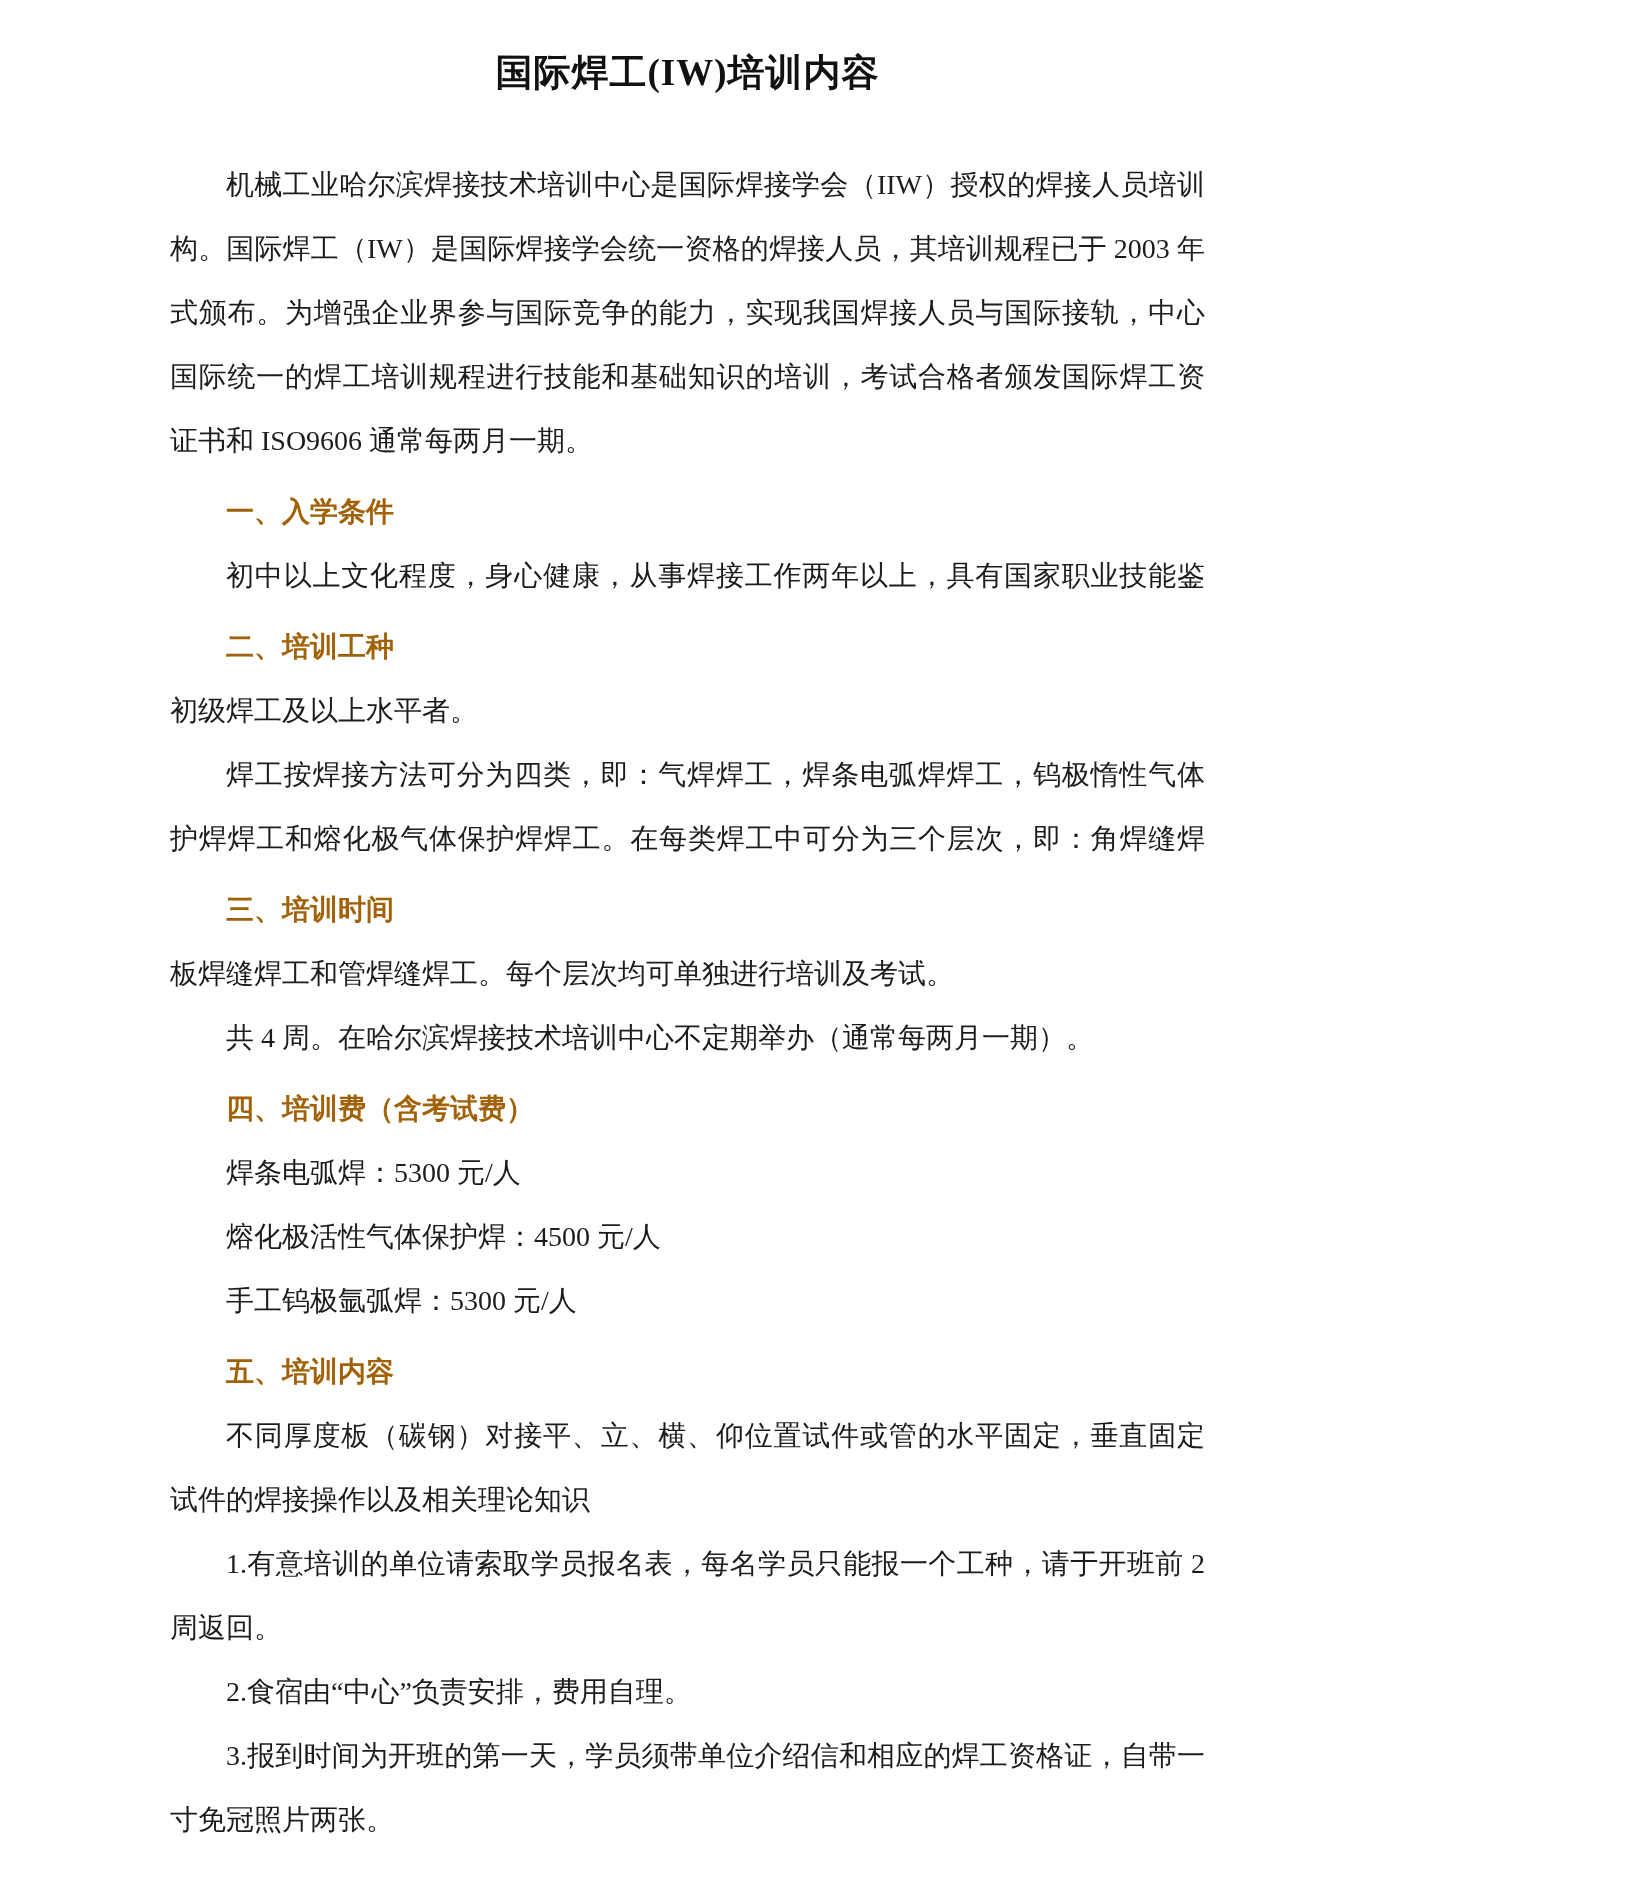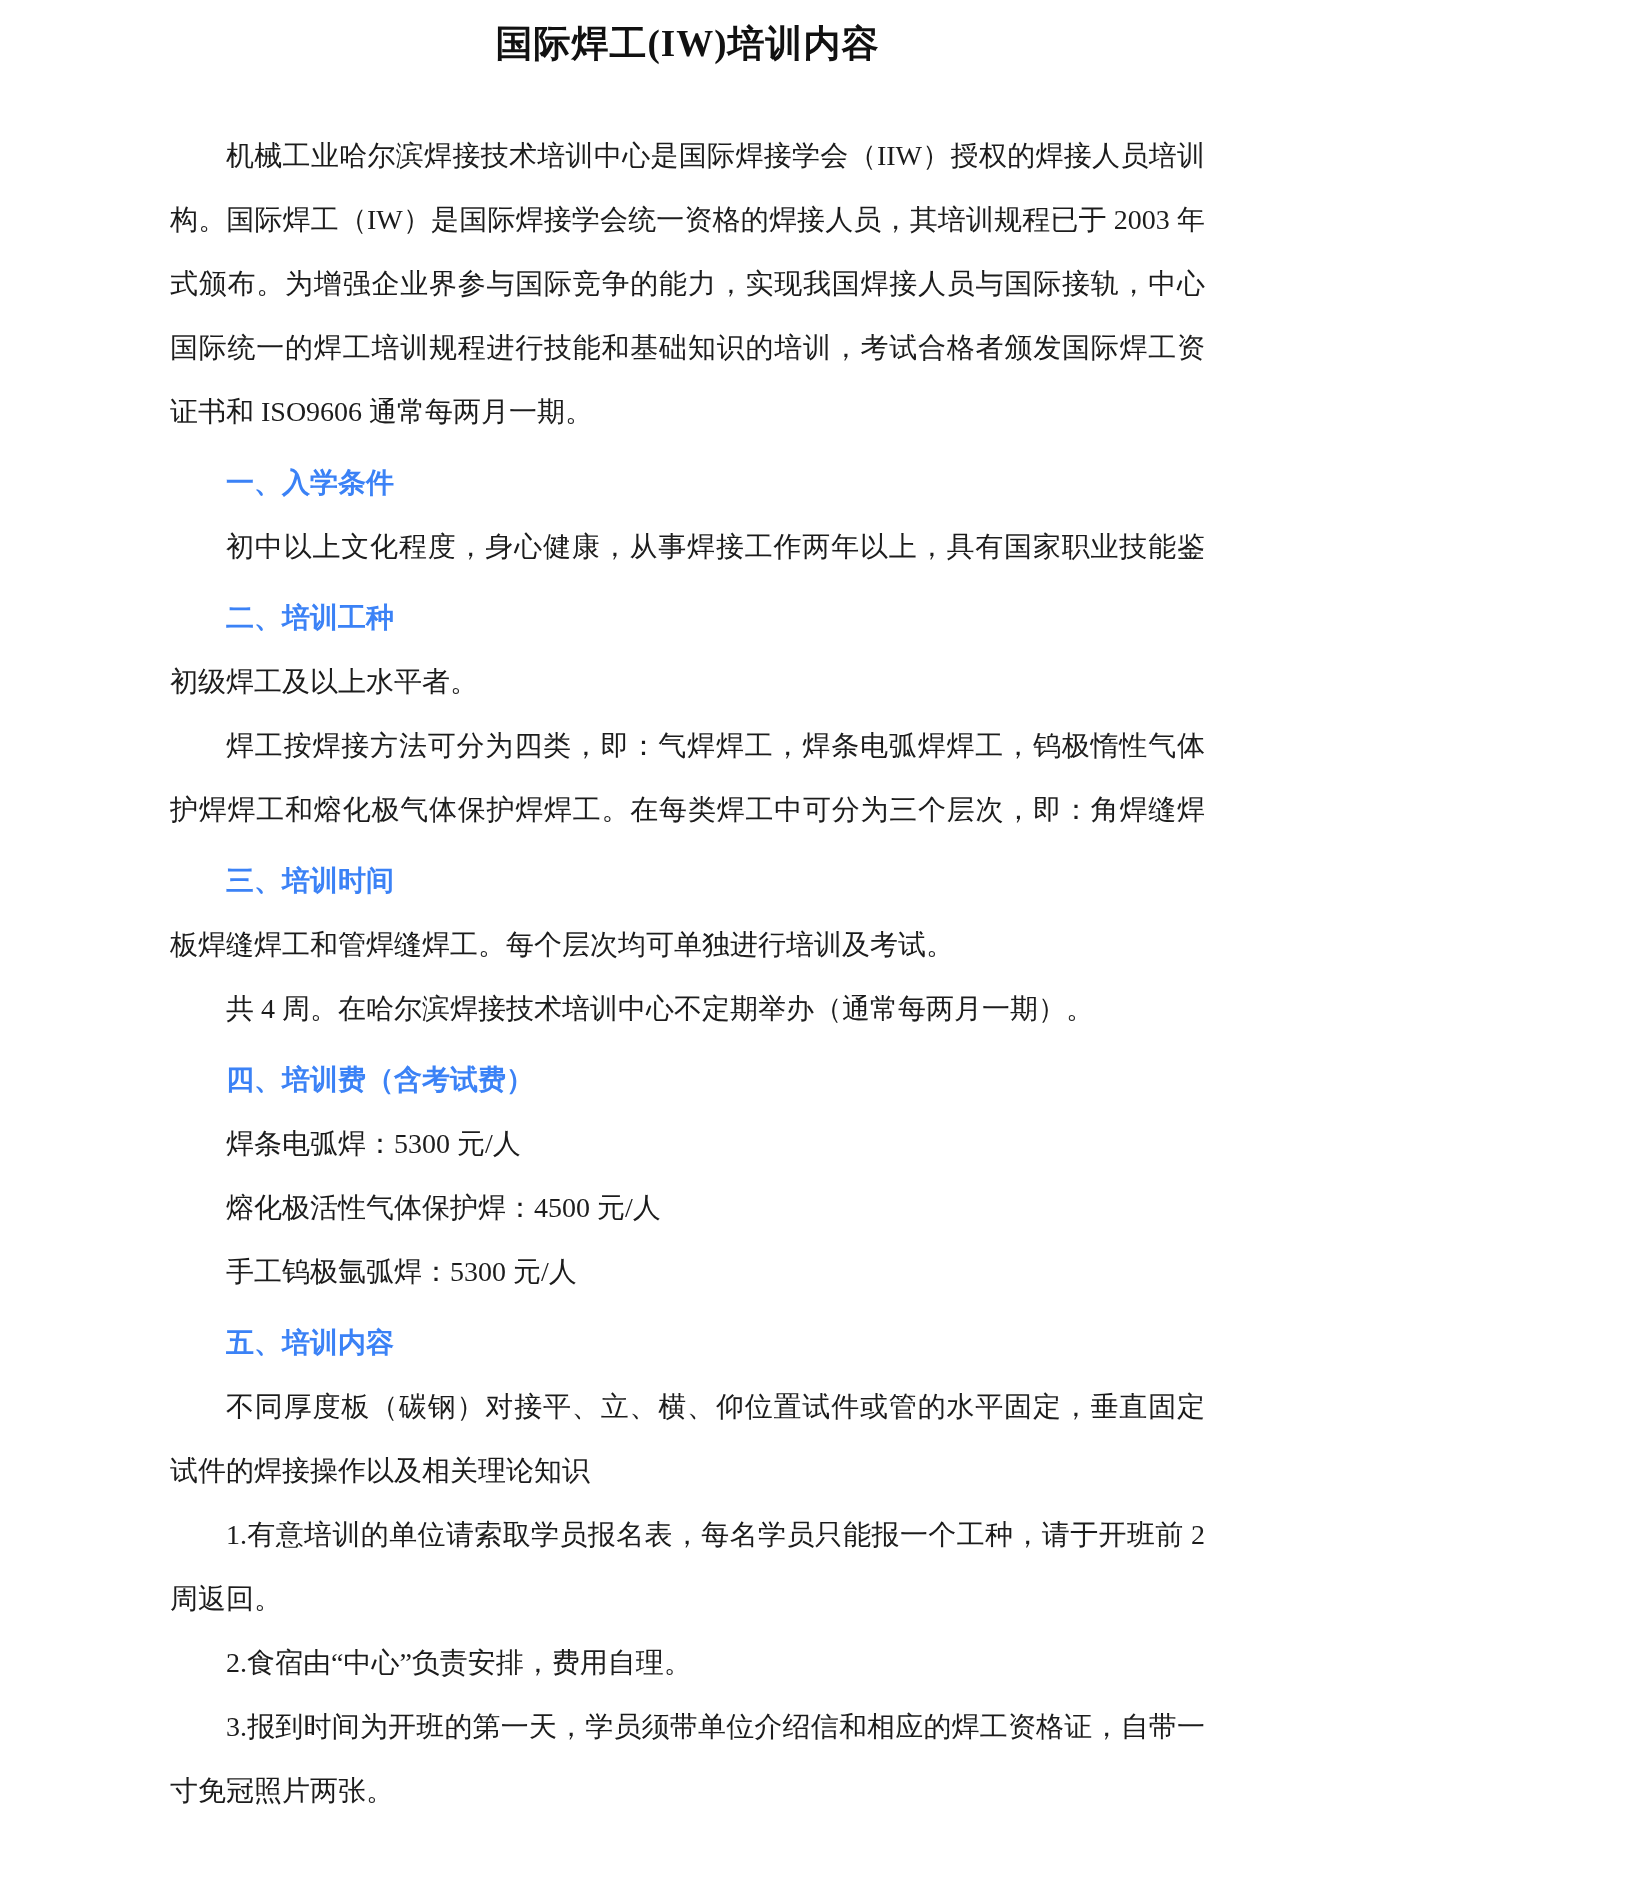"国际焊工(IW)培训内容" .doc-title { padding-top: 18px -> 47px }
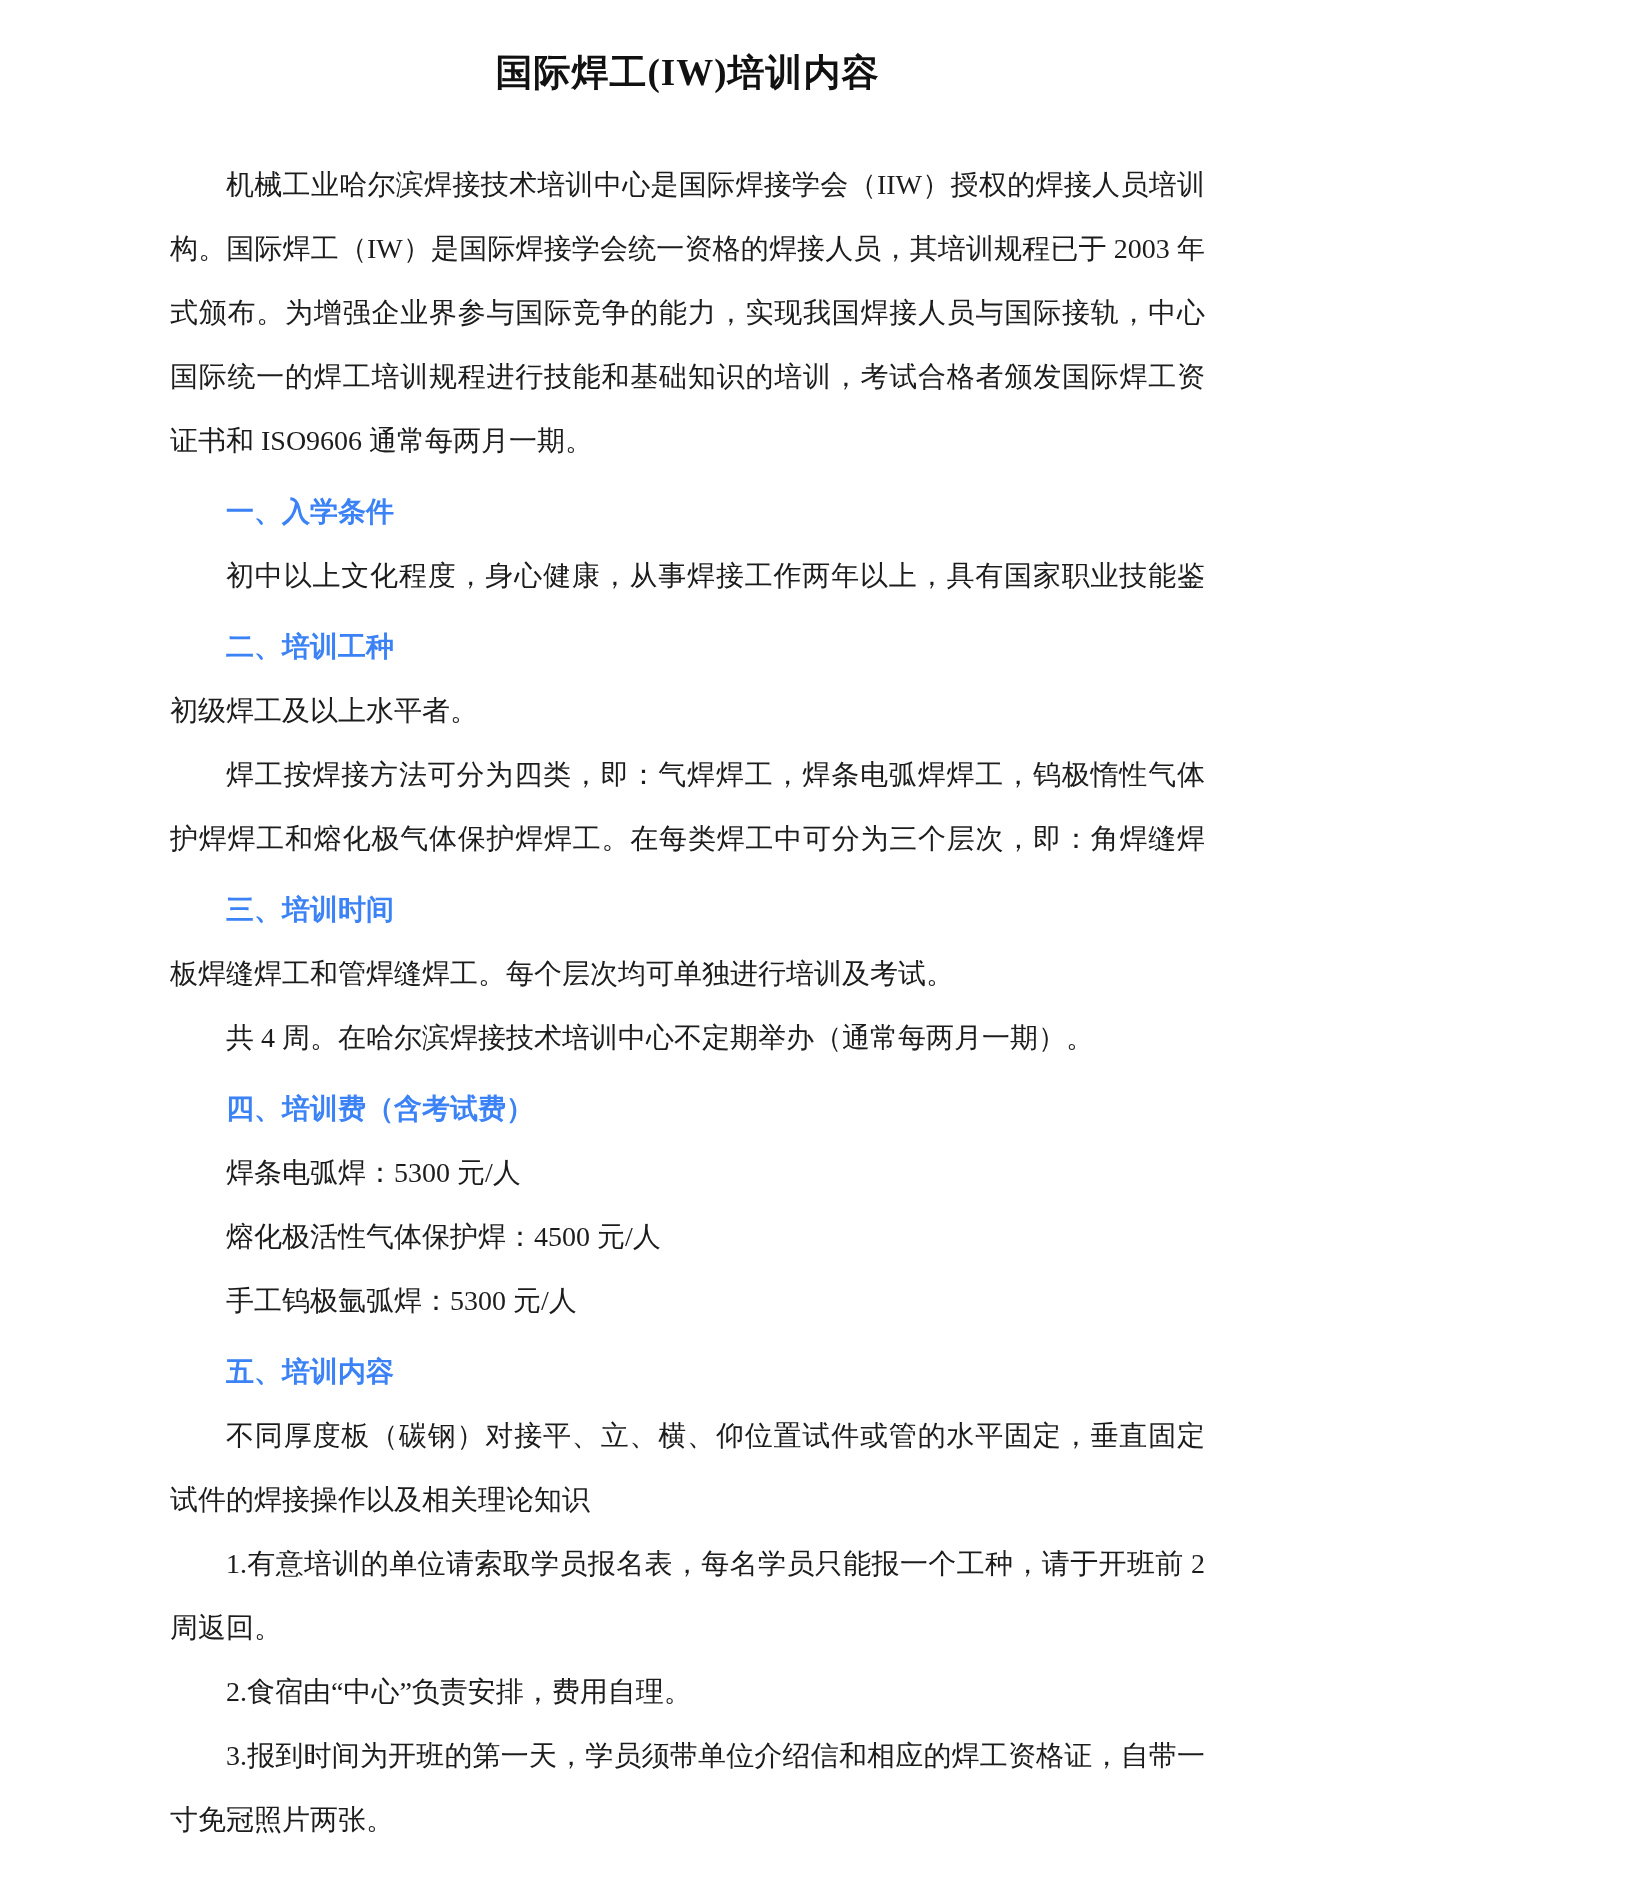"一、入学条件" .line.heading { color: #3b82f6 -> #a16207 }
